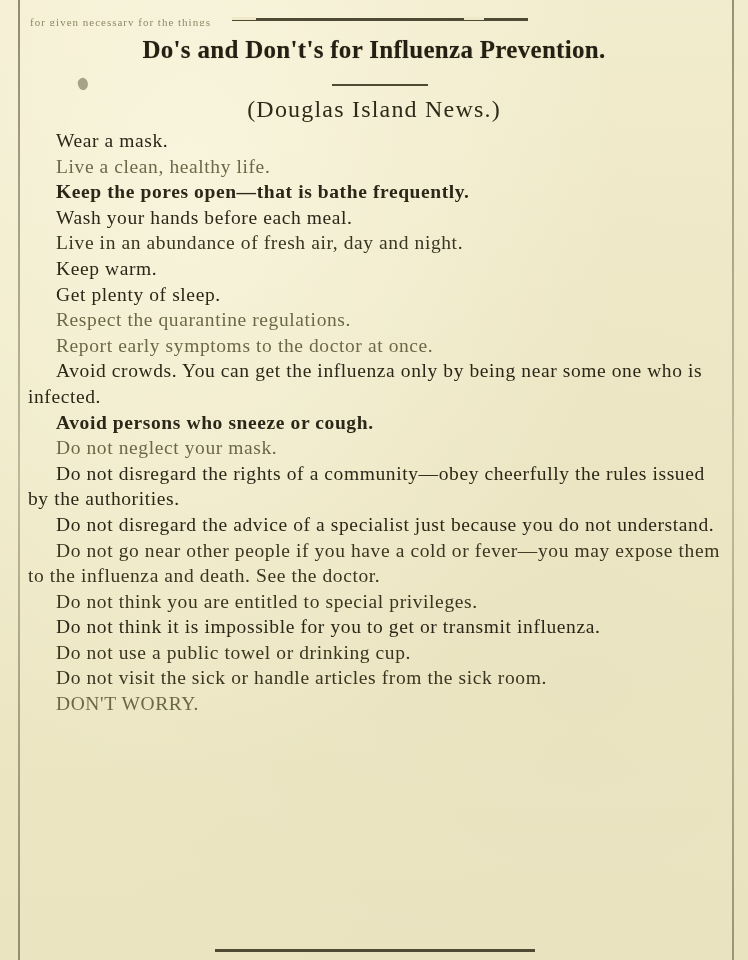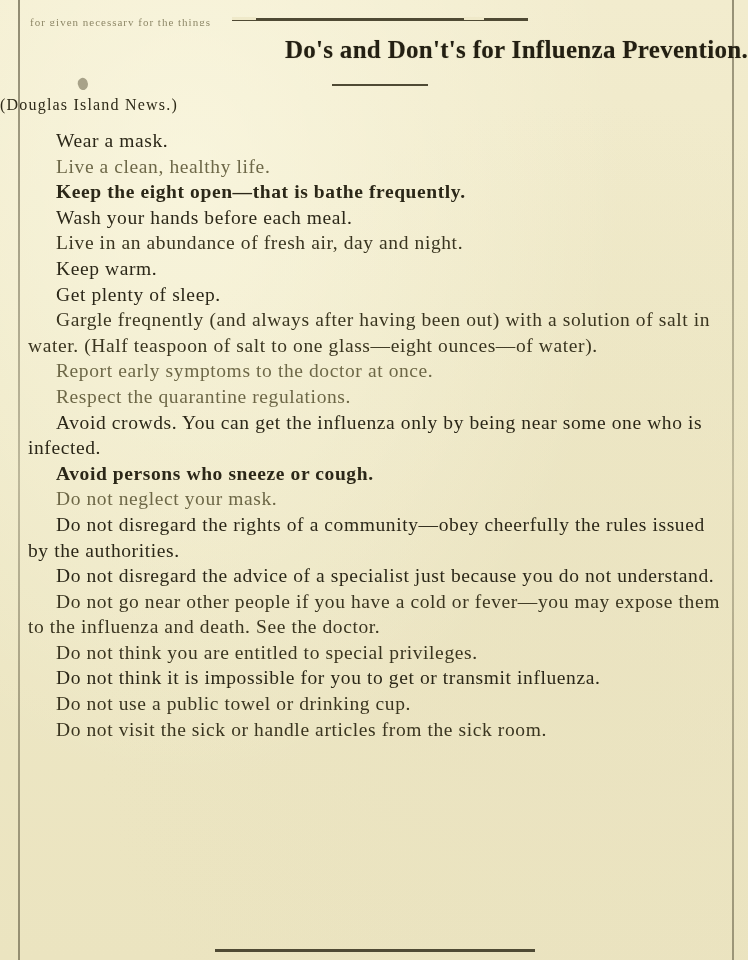"Do's and Don't's for Influenza" h1.headline { text-align: right -> center }
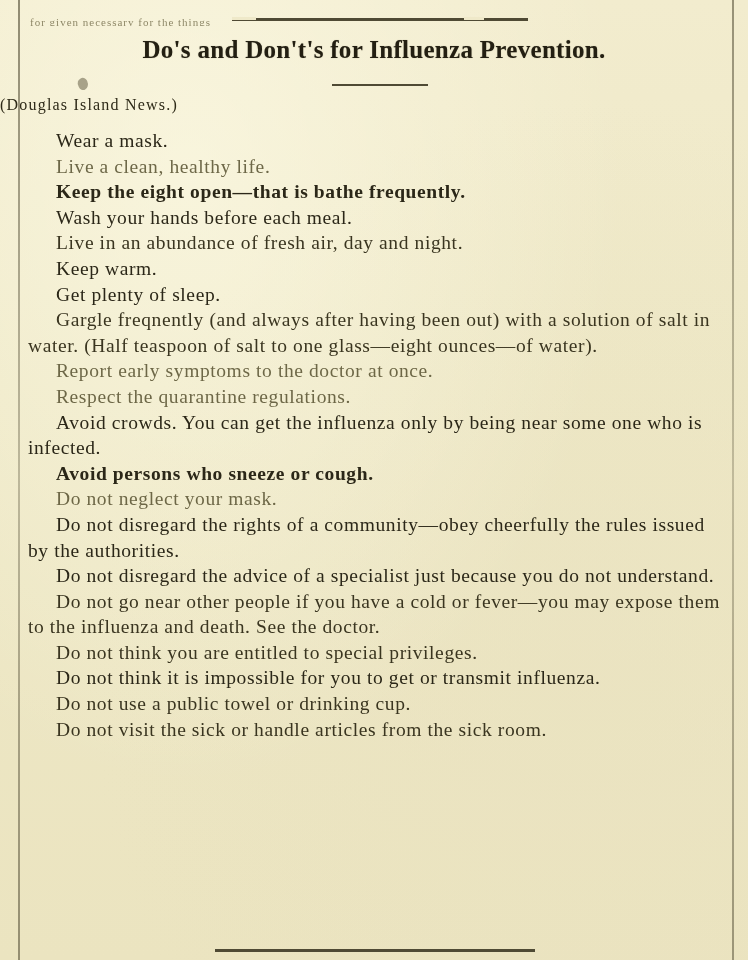"(Douglas Island News.)" .source { font-size: 16px -> 24px; text-align: none -> center }
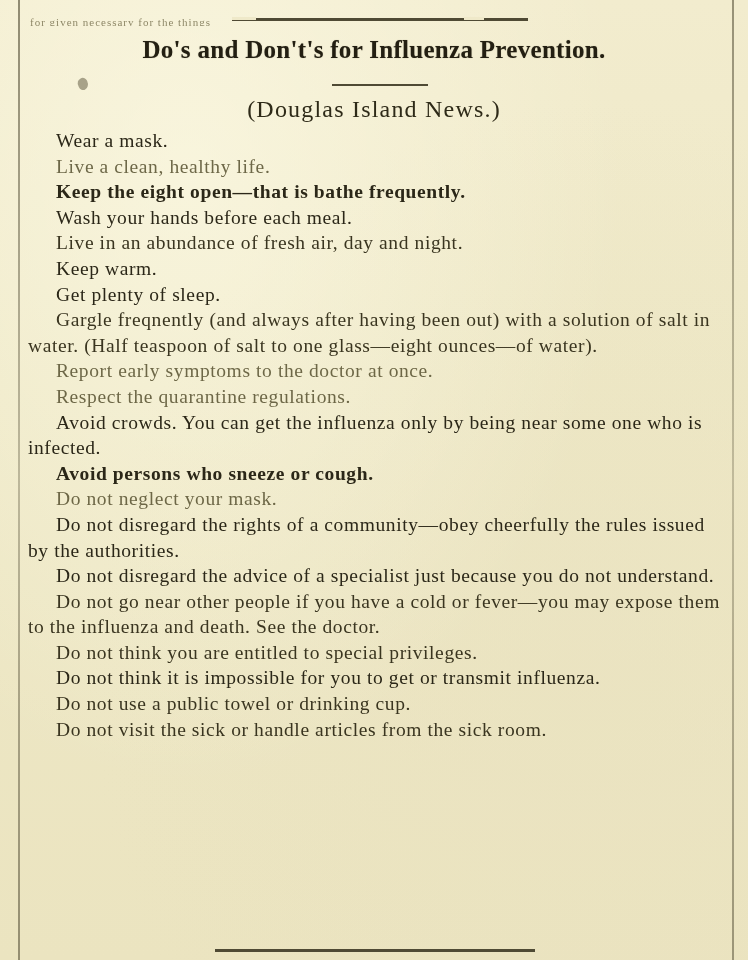"Keep the eight open—that is" p.bold { text: eight -> pores }
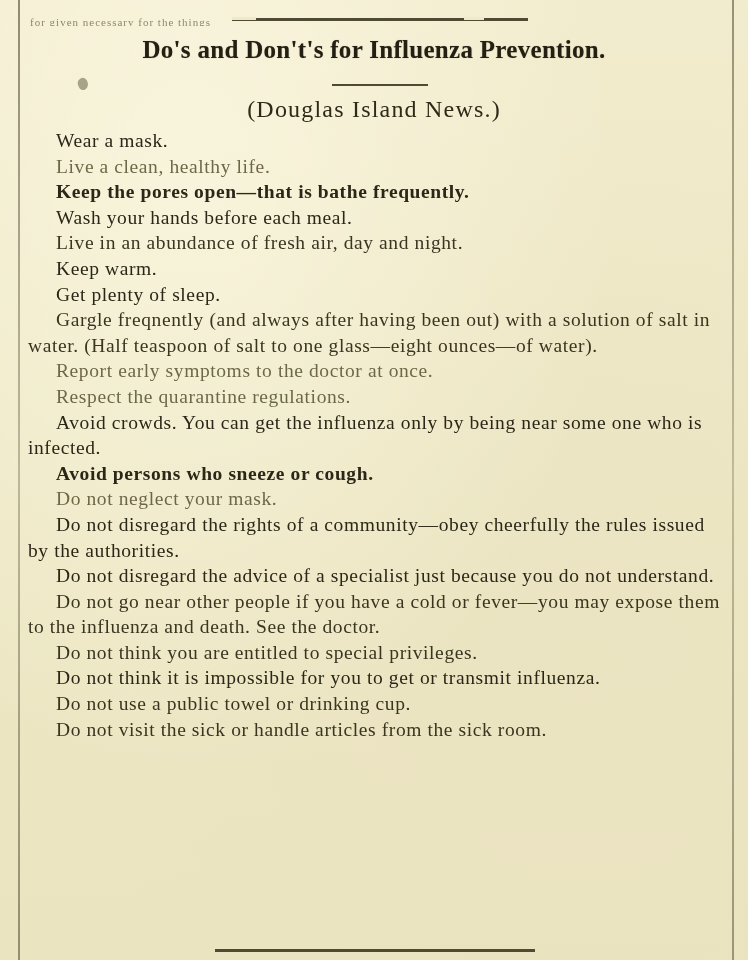"Gargle freqnently (and always after" p.f1 { html: <p>Gargle freqnently (and always after having been out) with a solution of salt in water. (Half teaspoon of salt to one glass—eight ounces—of water).</p> -> none }
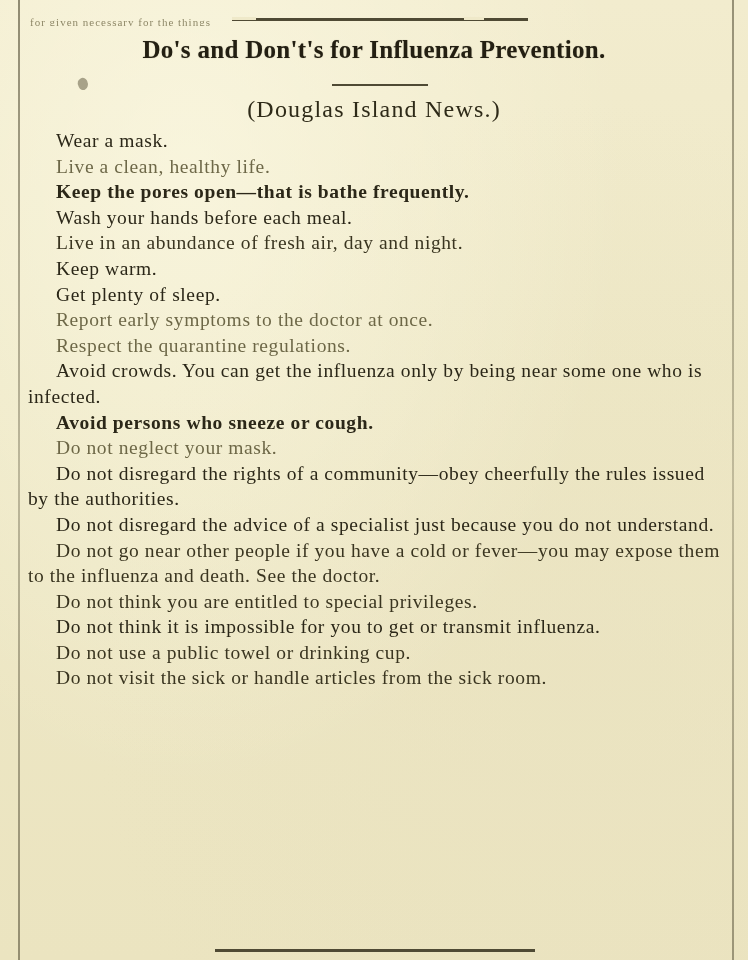"Report early symptoms to the" p.f2 { order: before "Respect the quarantine regulations." -> after "Respect the quarantine regulations." }
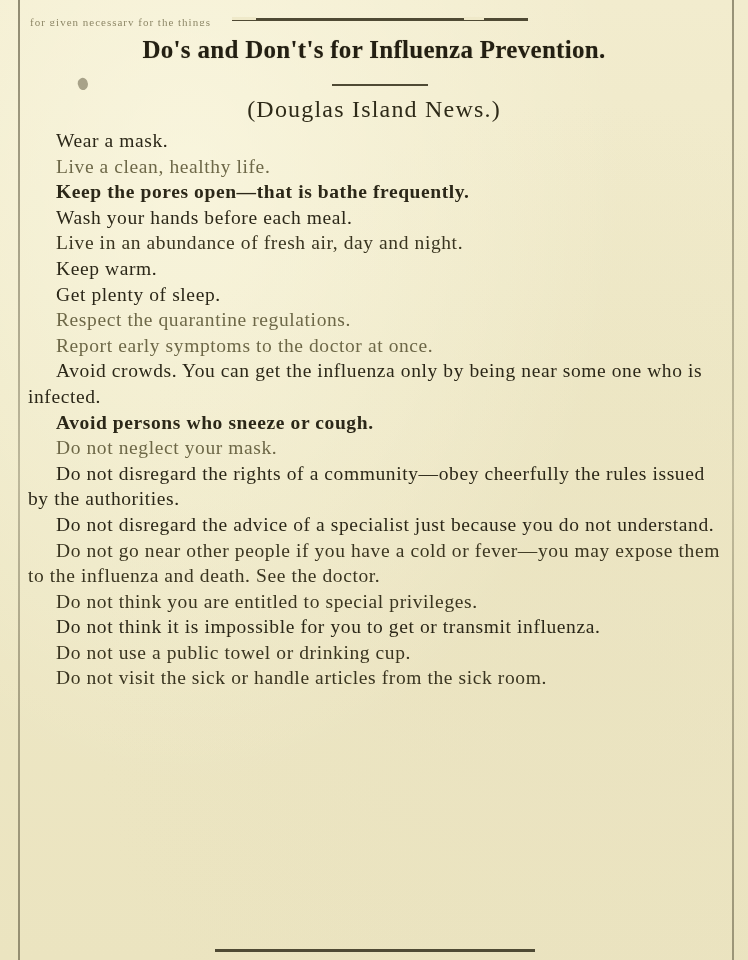"DON'T WORRY." p.f2 { html: none -> <p>DON'T WORRY.</p> }
